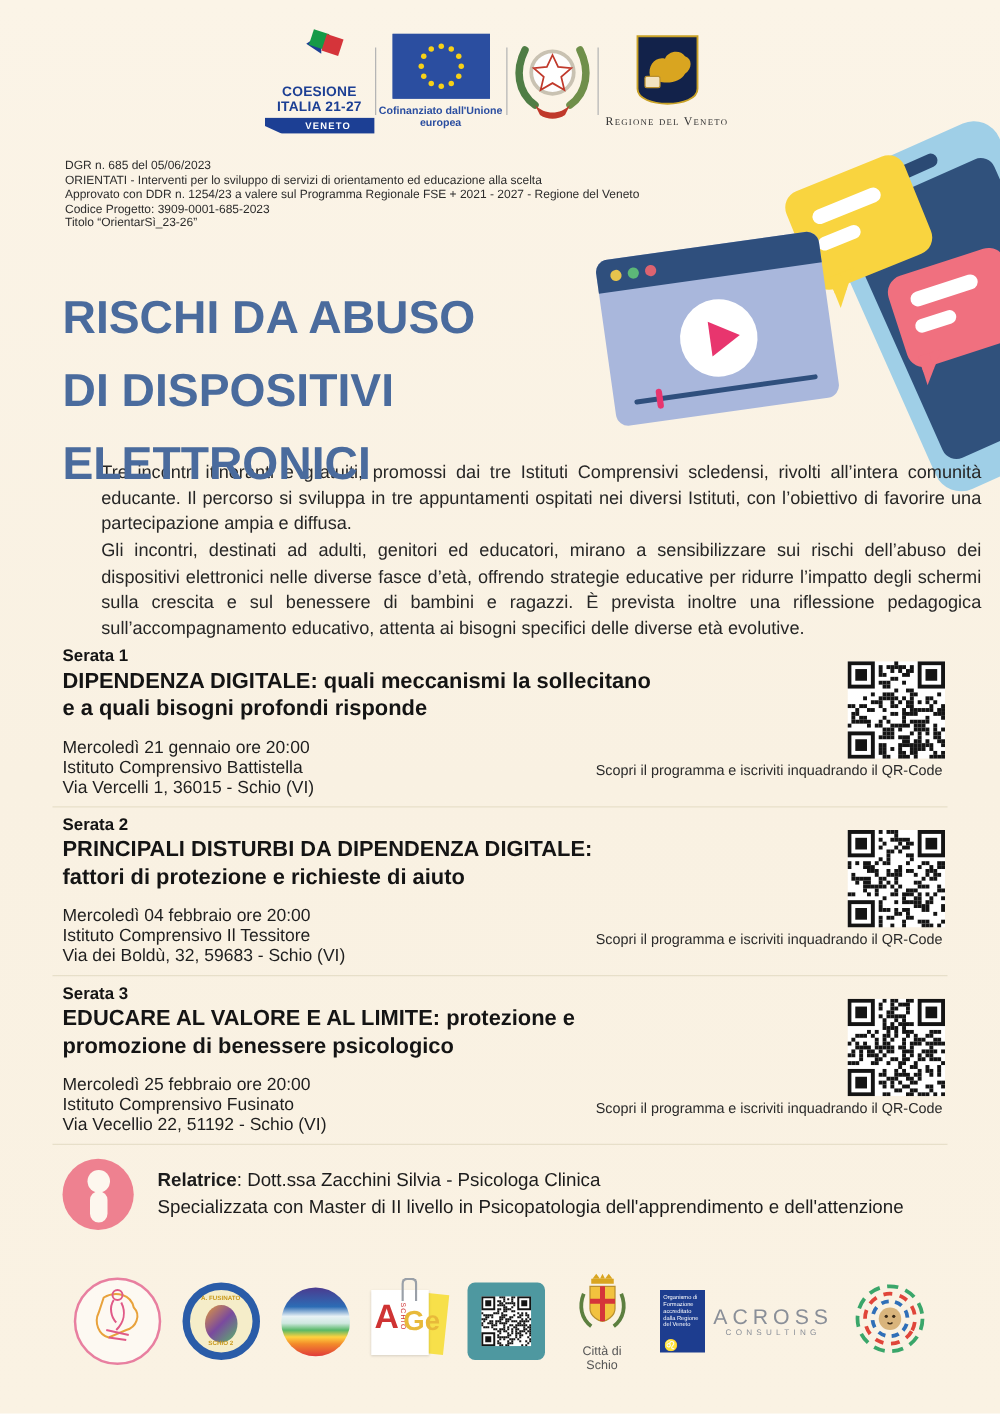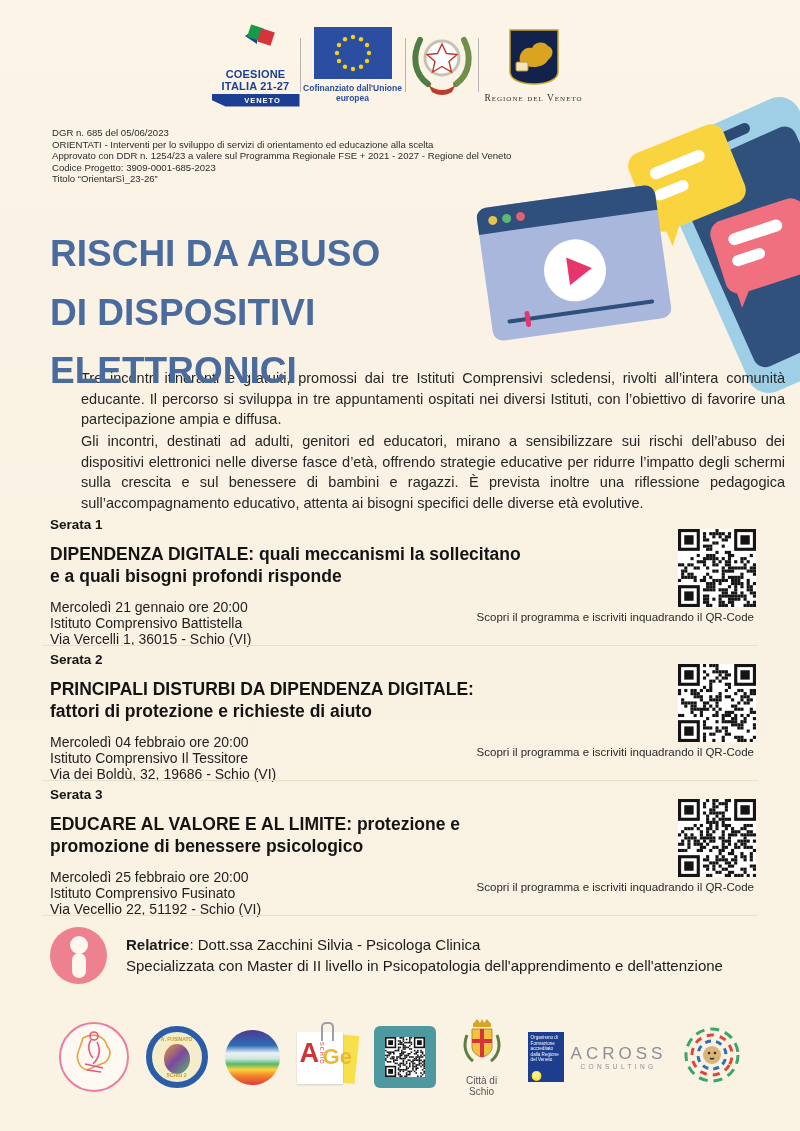"DIPENDENZA DIGITALE: quali meccanismi la" .s-title { margin-top: 12px -> 2px }
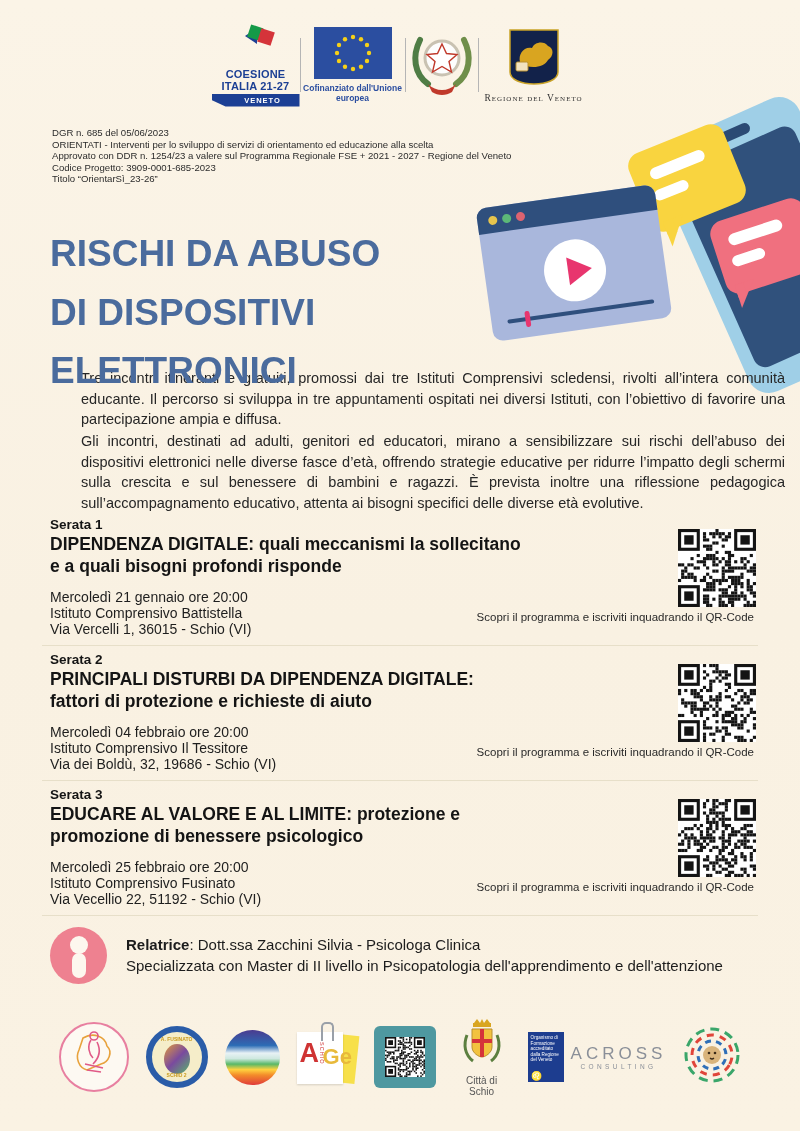"Via dei Boldù, 32, 19686" div { text: 19686 -> 59683 }
